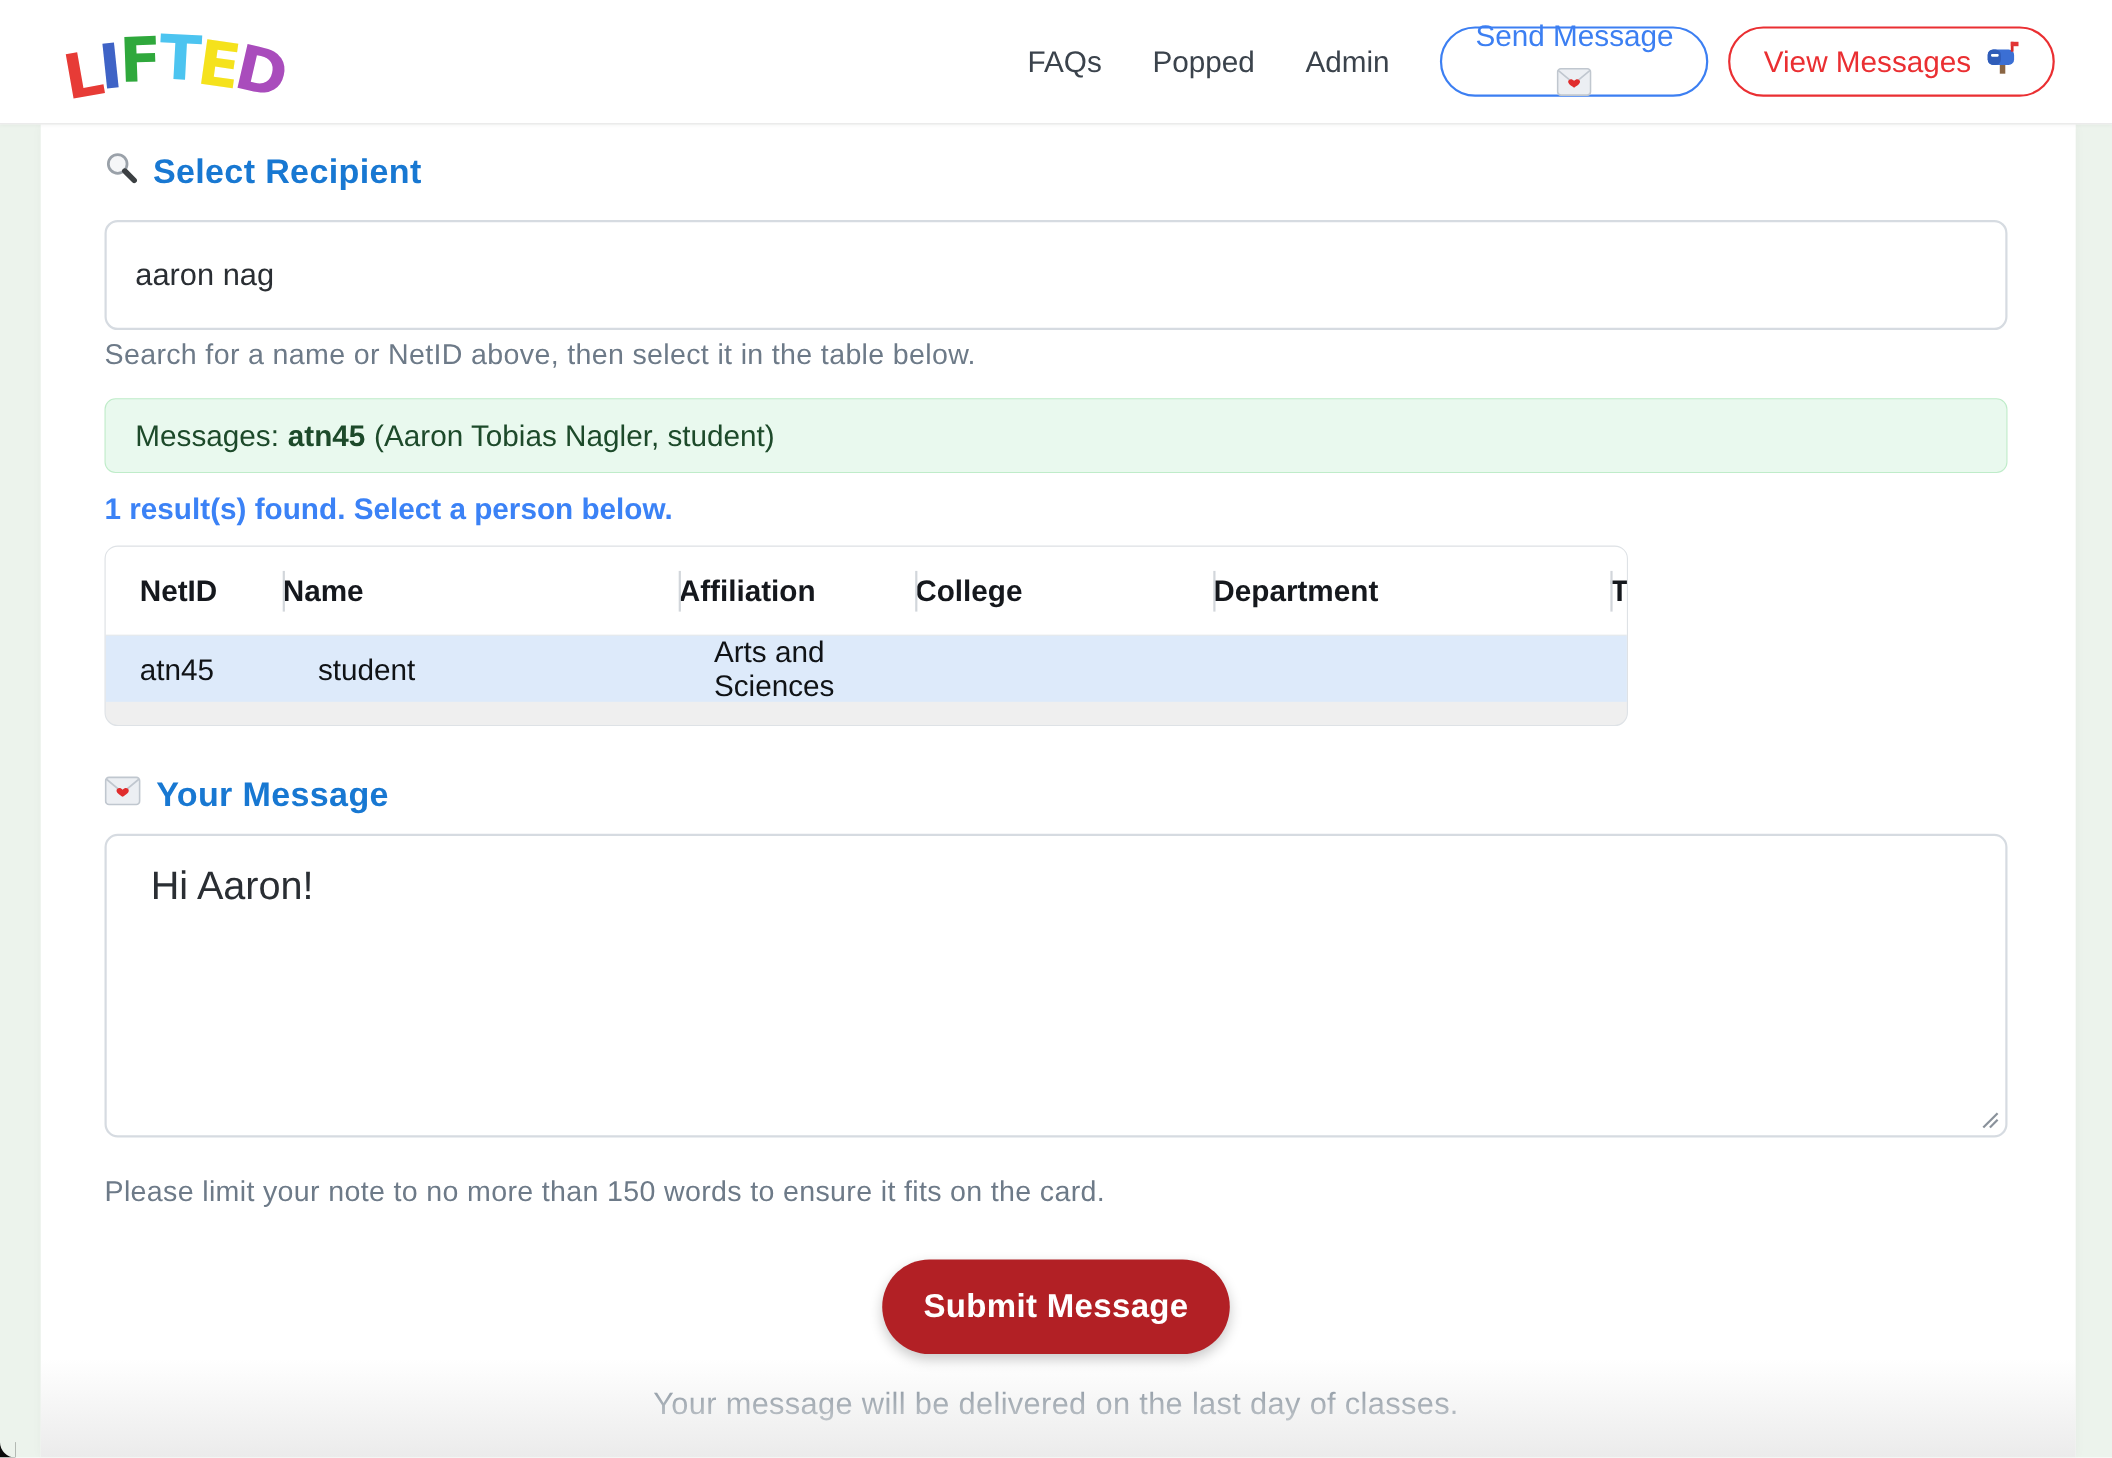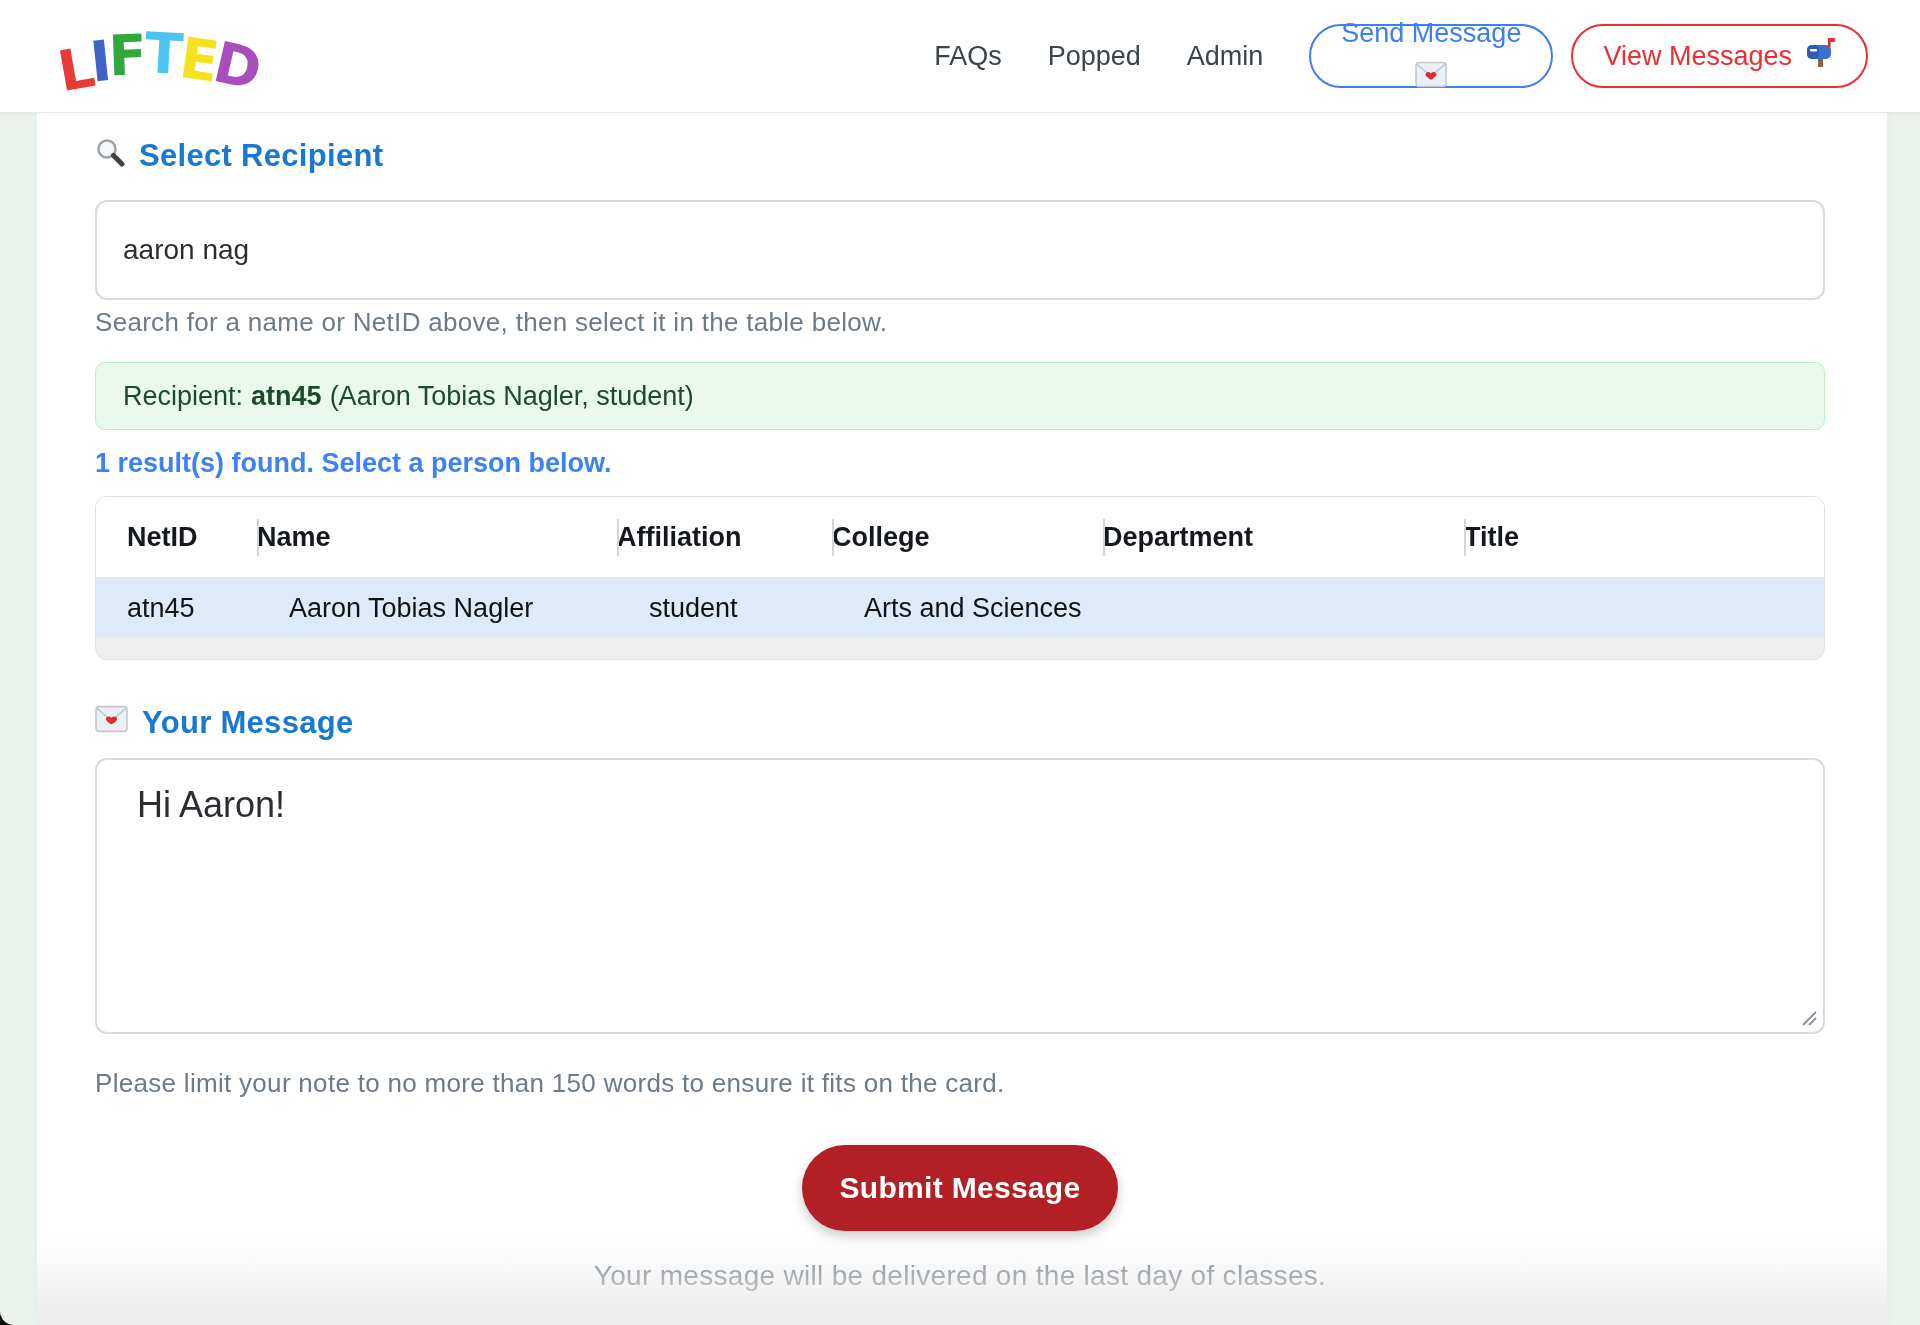"Recipient:" span { text: Recipient -> Messages }
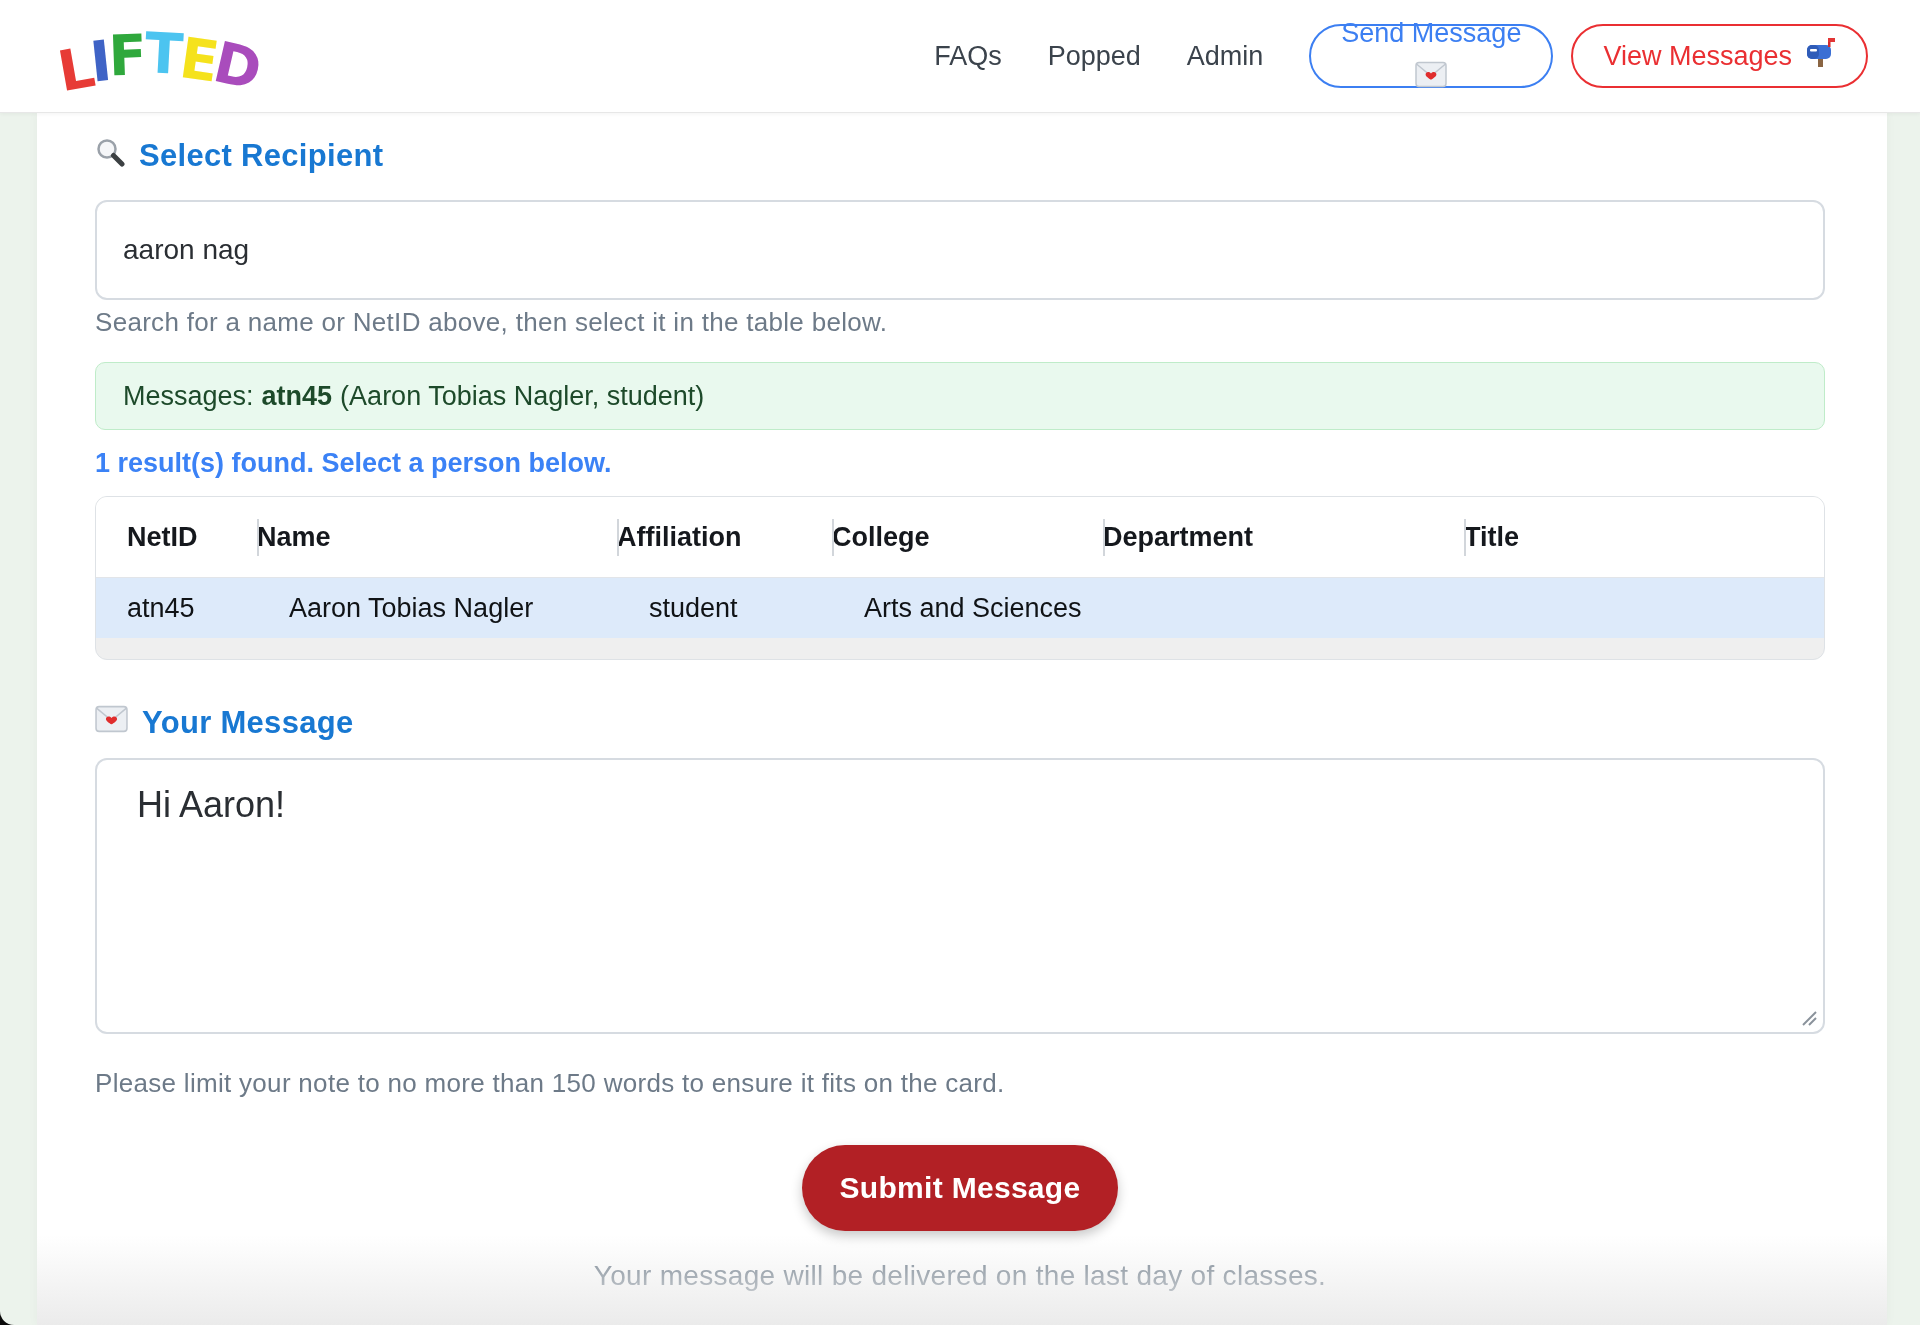"NetID" .rtable { width: 1730px -> 1385px }
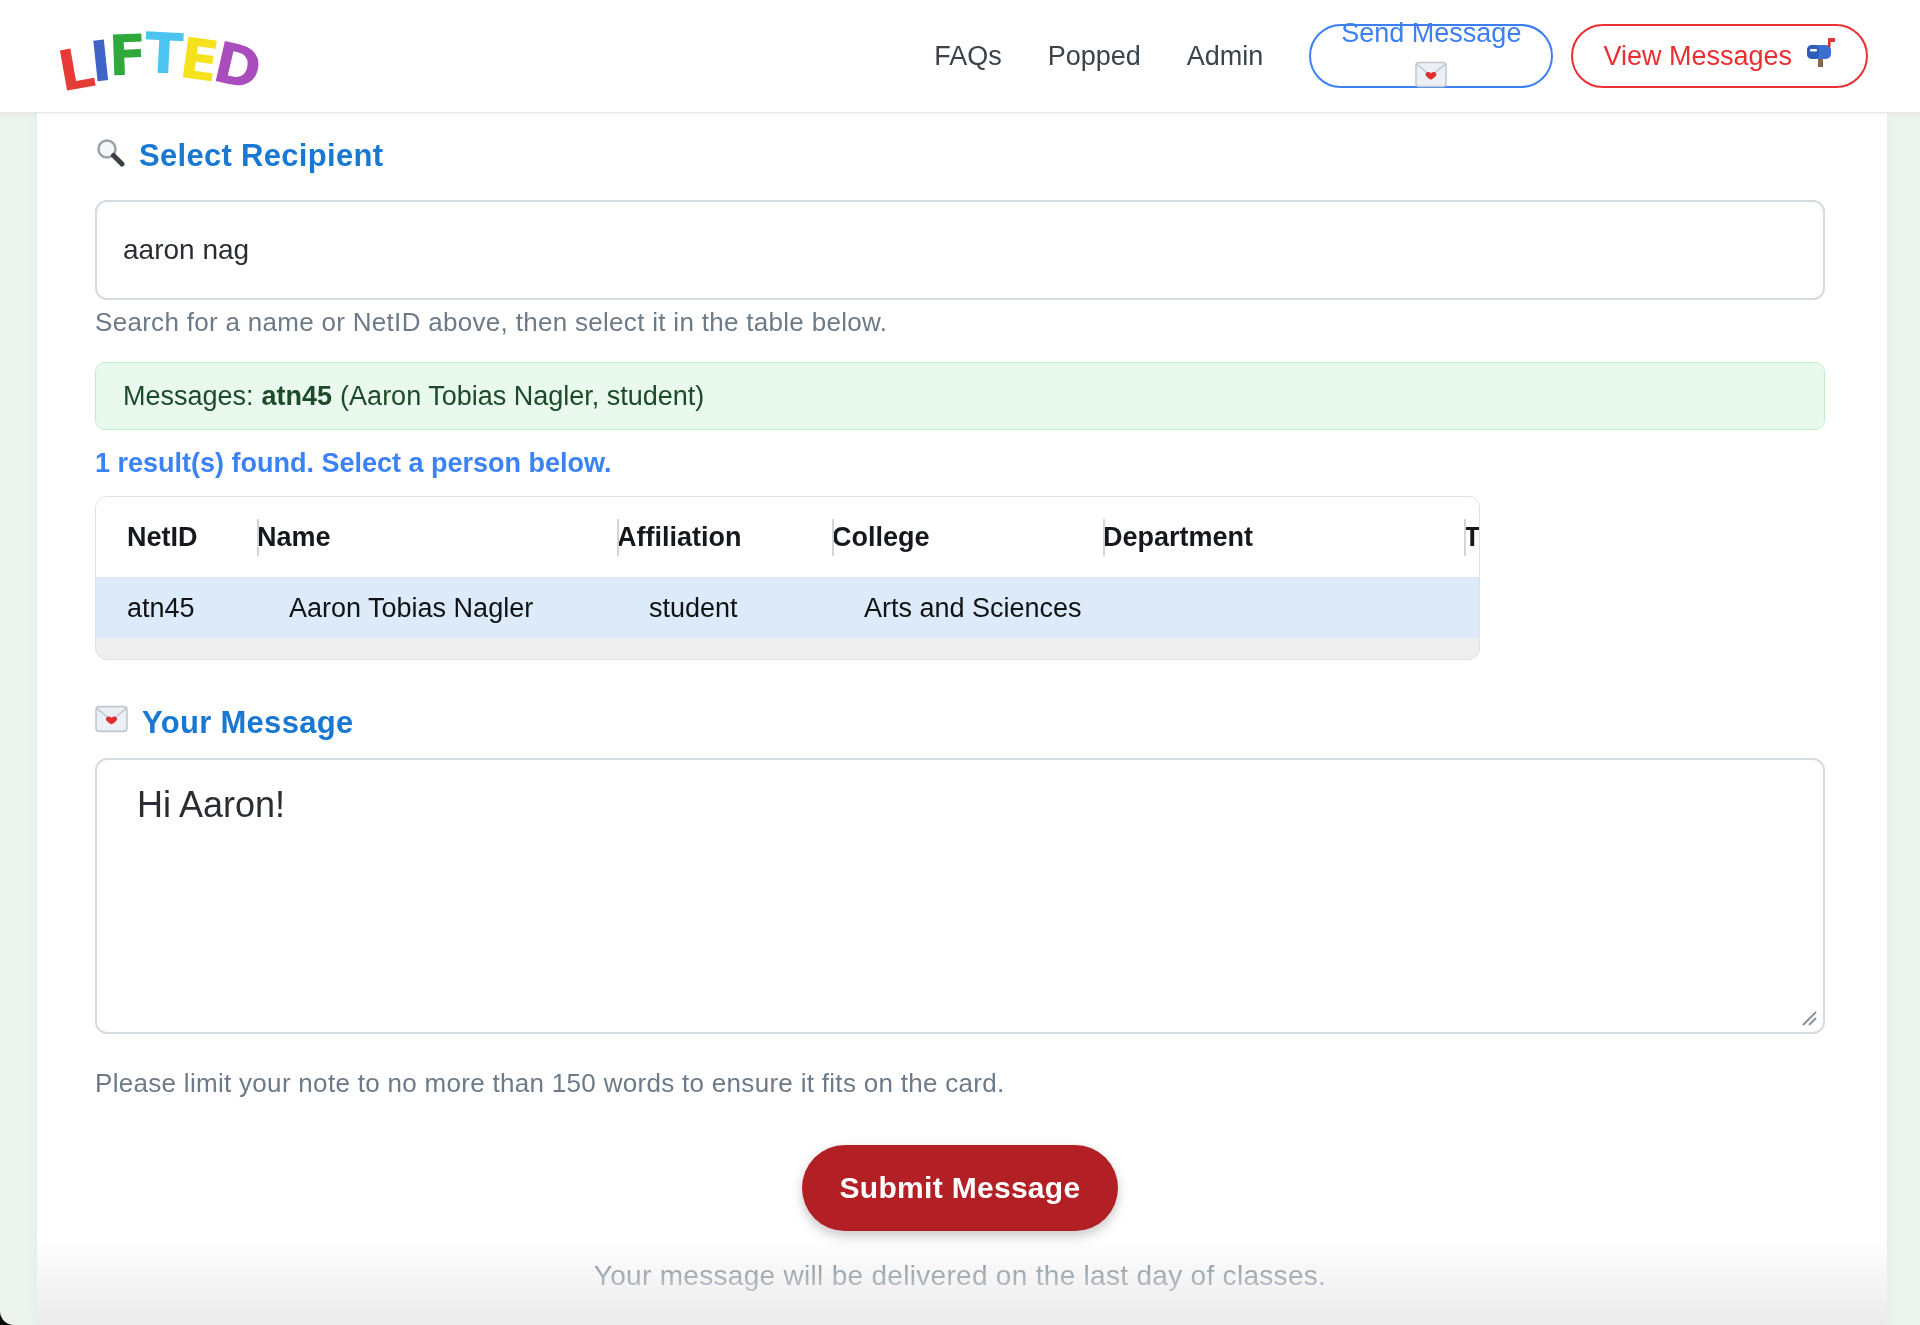"Aaron Tobias Nagler" div.td { html: <div>Aaron Tobias Nagler</div> -> none }
